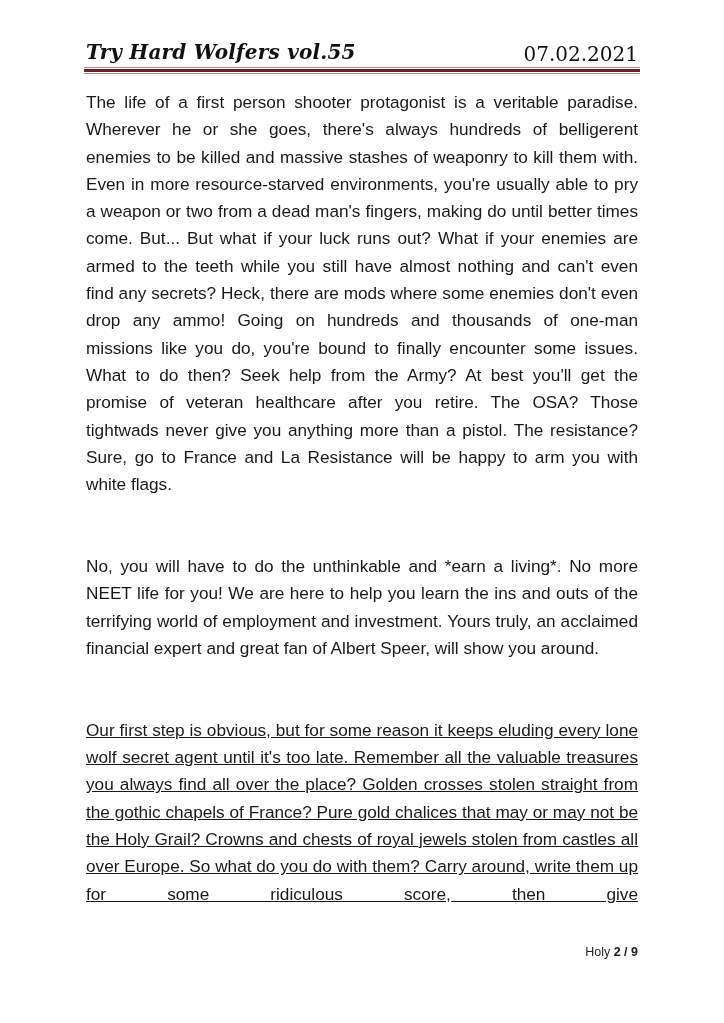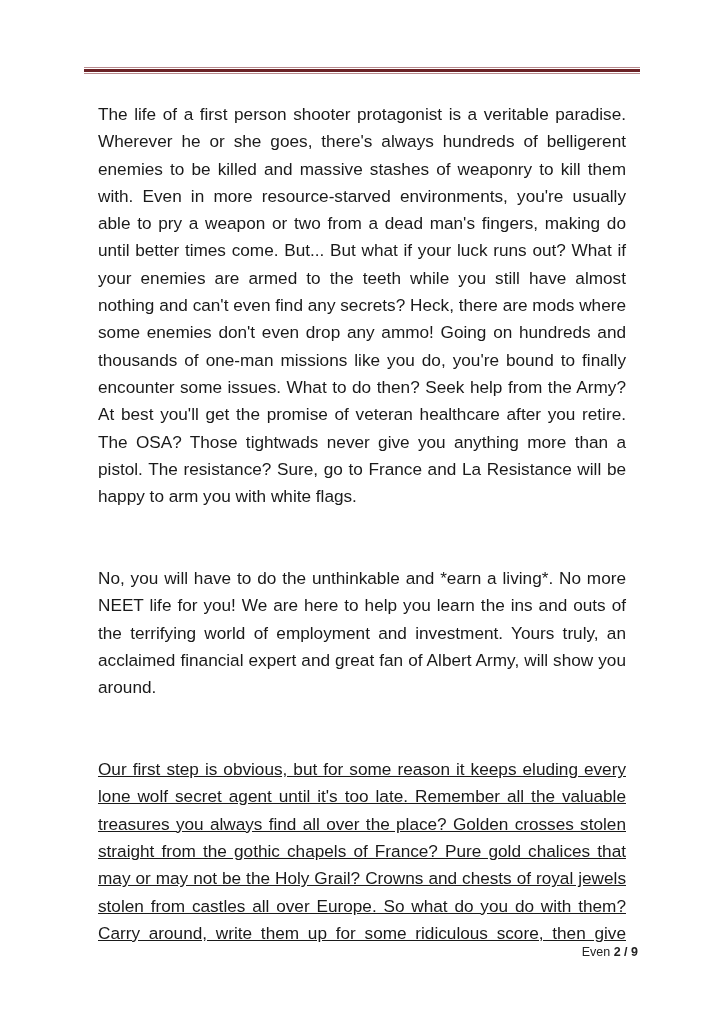"Try Hard Wolfers vol.55" div.header { html: none -> <div> <span>Try Hard Wolfers vol.55</span> <span>07.02.2021</span> </div> }
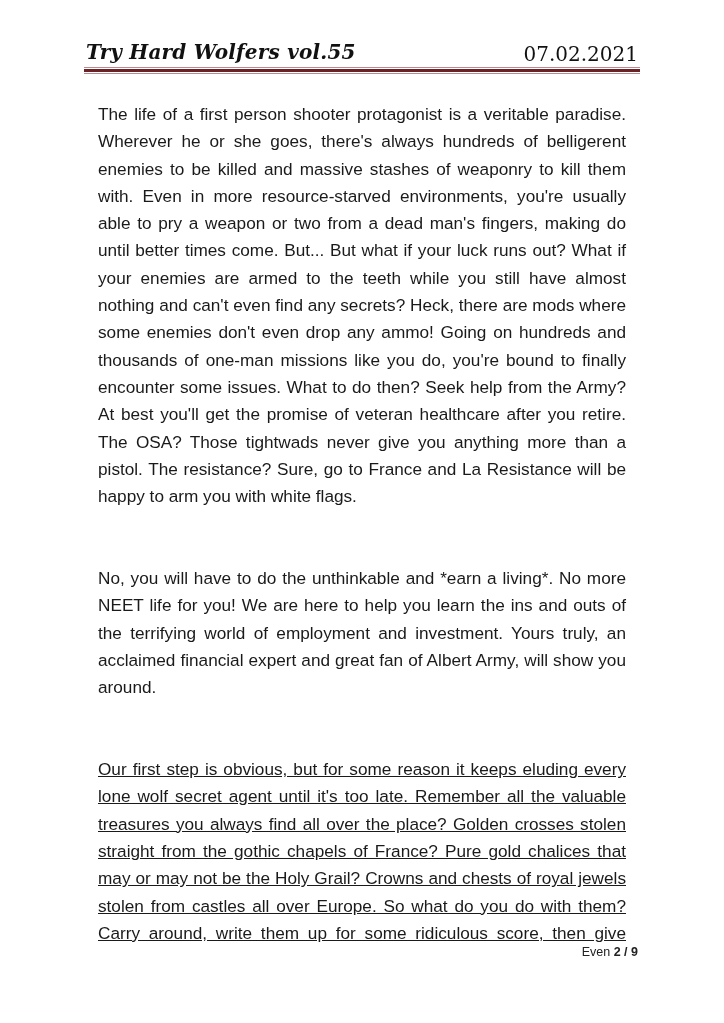"The life of a first" .body-text p { margin: 12px -> 0 }
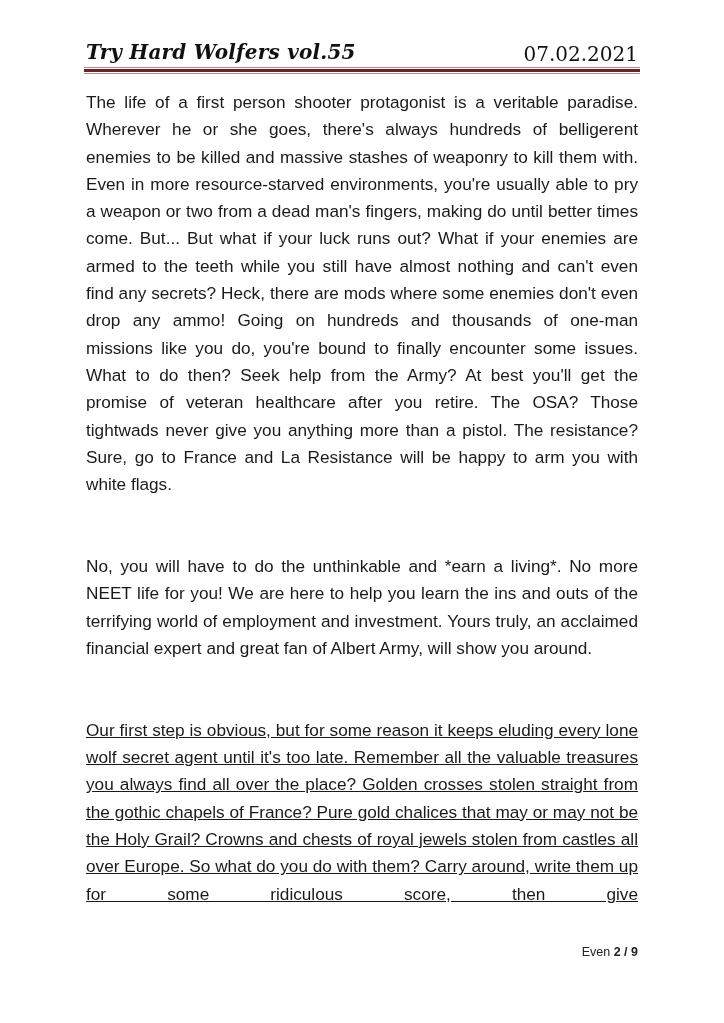"No, you will have to" p.gap { text: Army -> Speer }
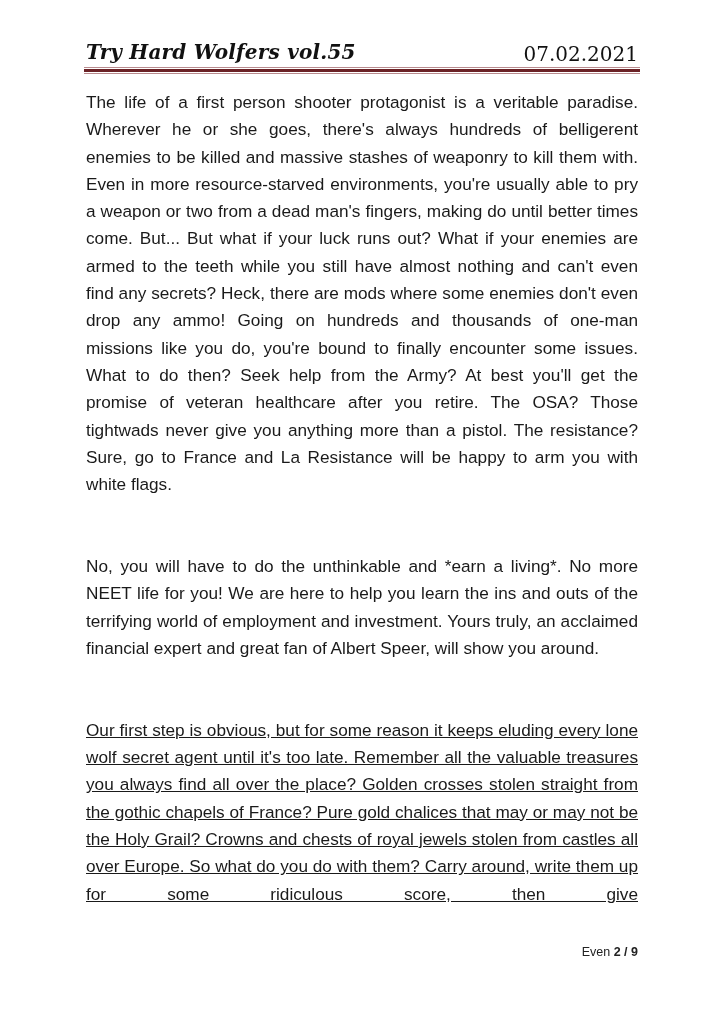"Even" span { text: Even -> Holy }
